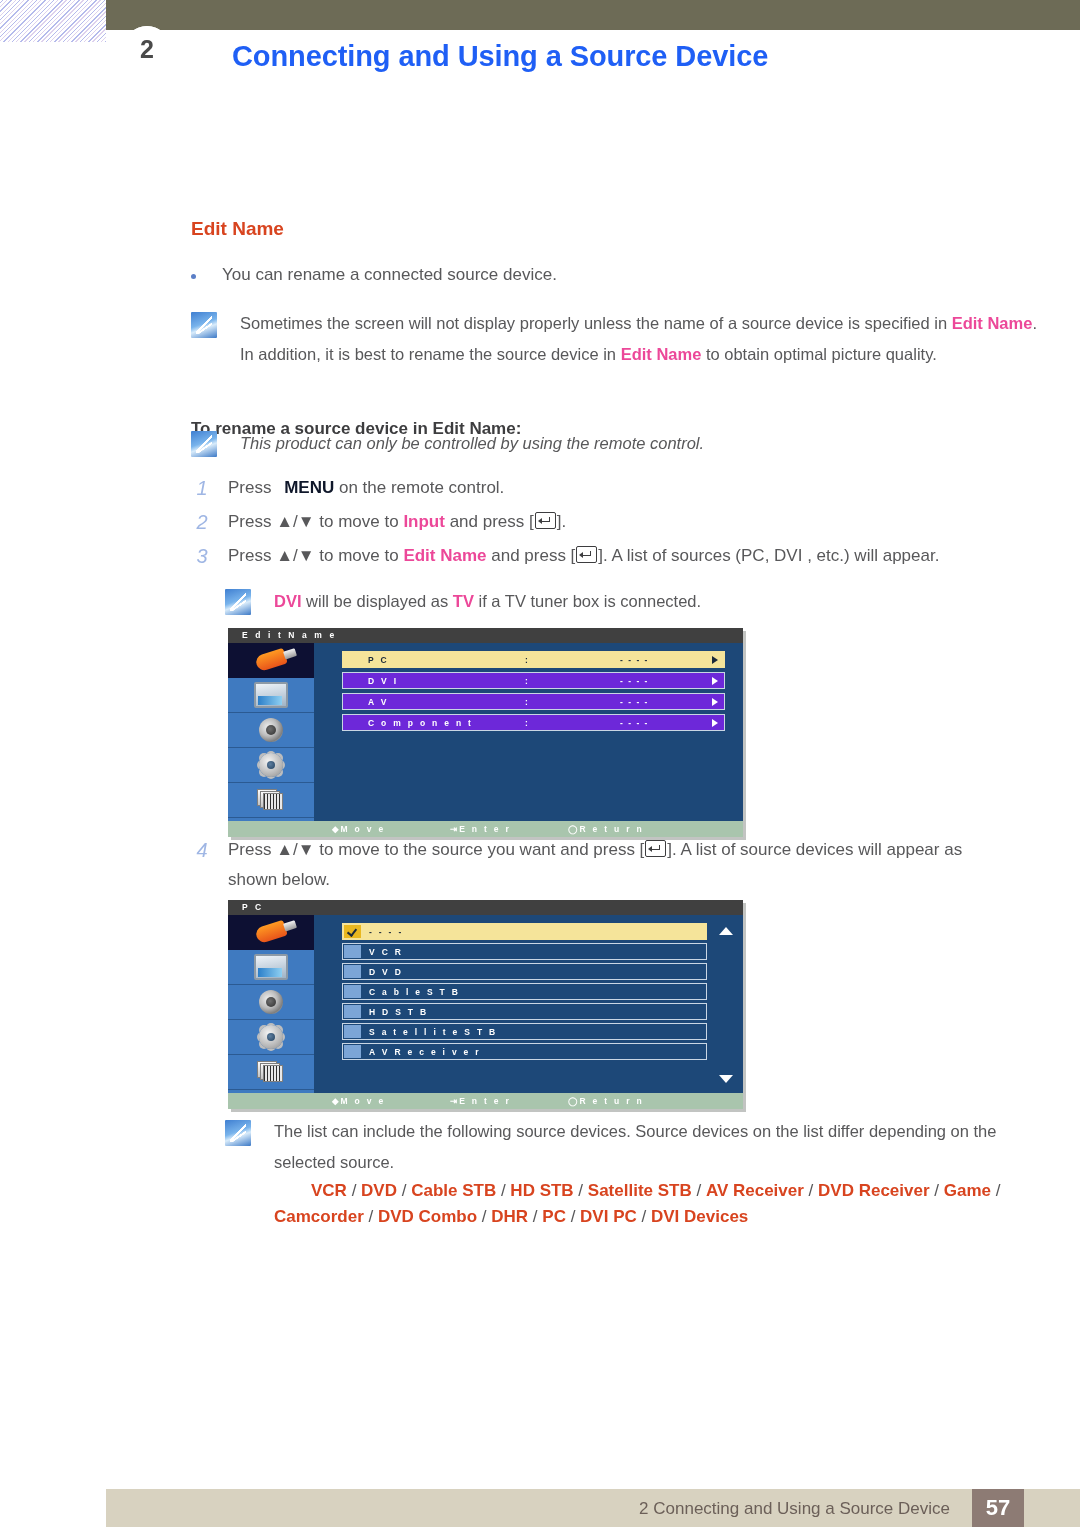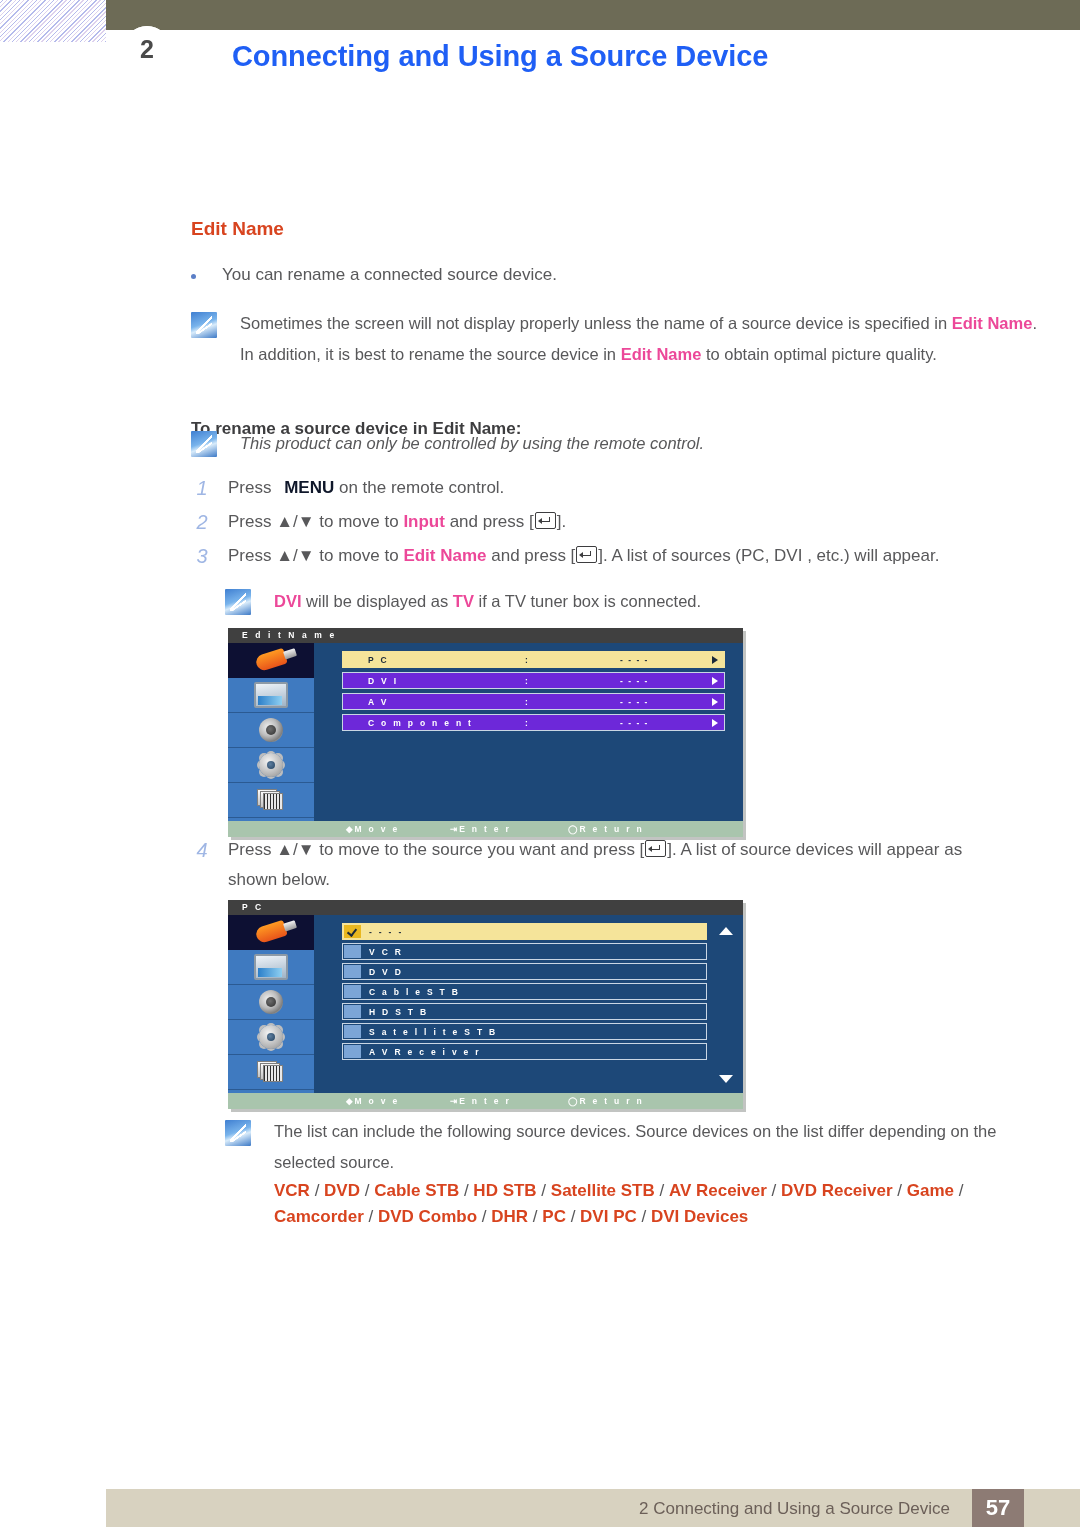"◆ M o v e" .osd-foot .f1 { left: 118px -> 104px }
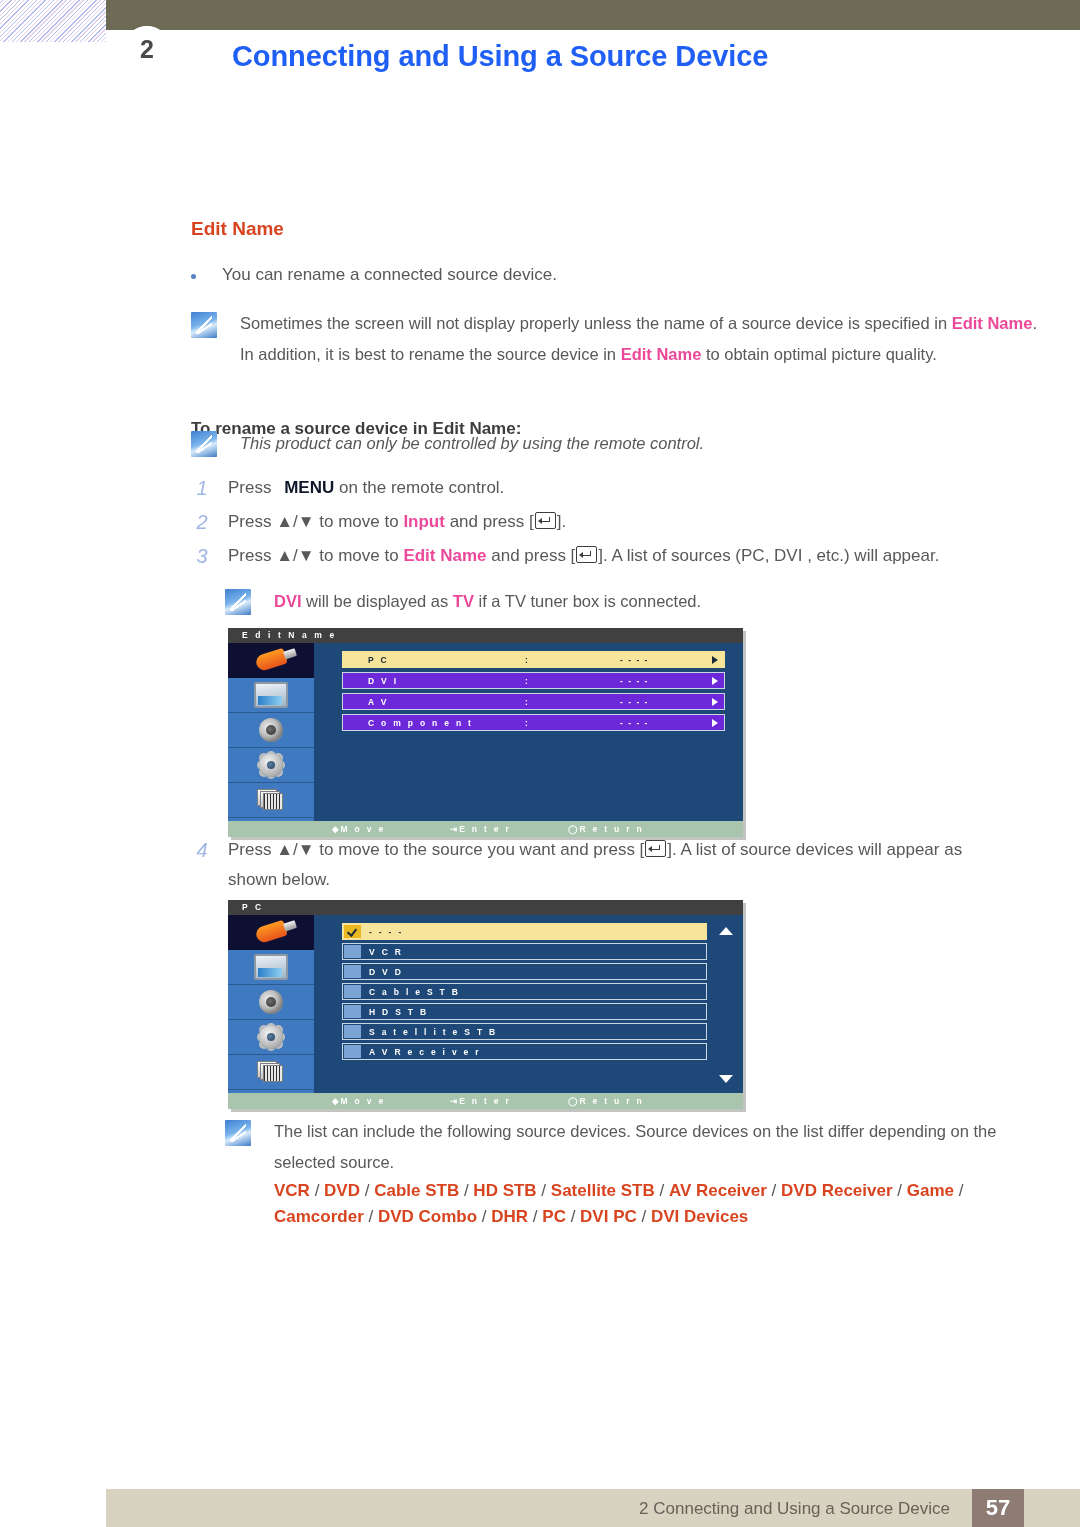"VCR / DVD / Cable" div.src-list { margin-left: none -> 37px }
